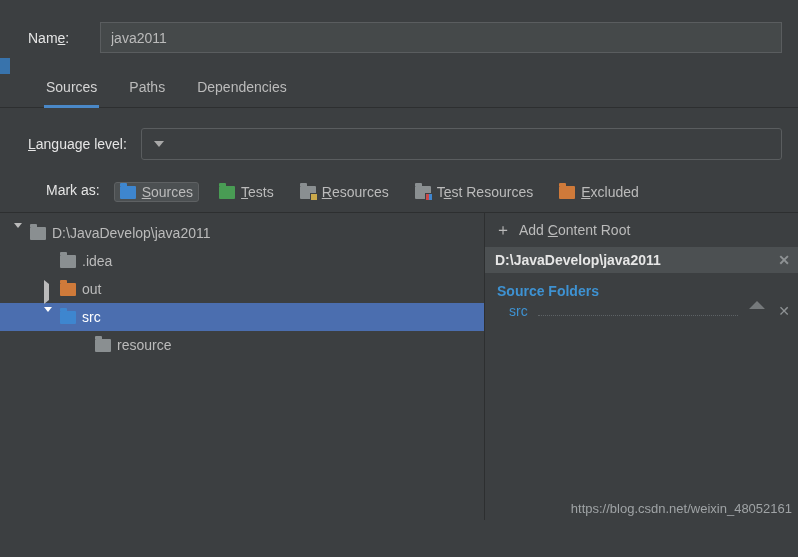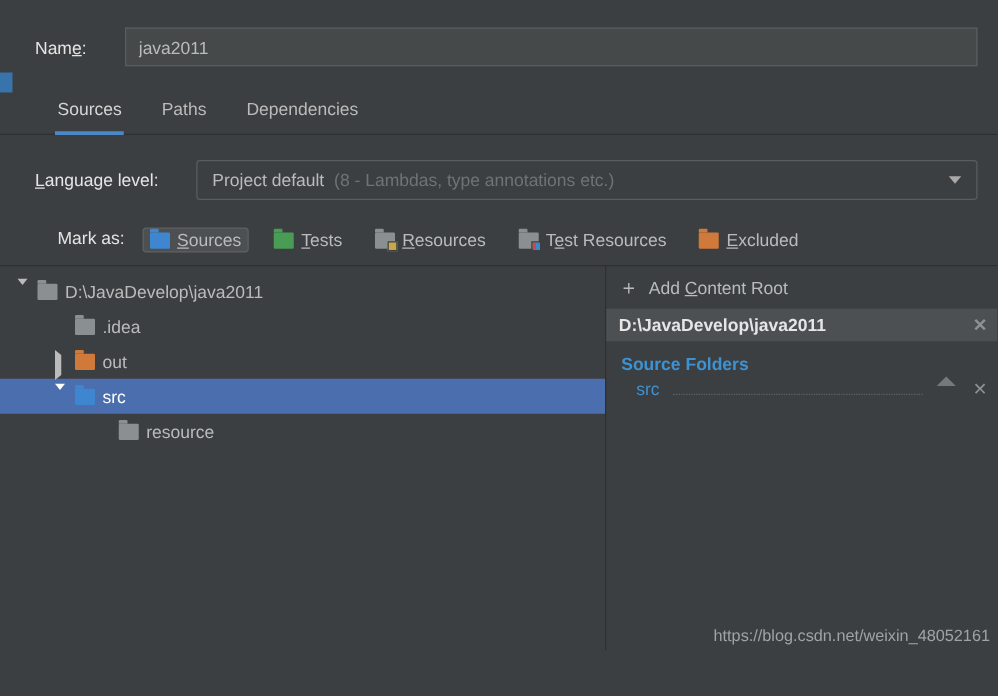"Language level:" .lang-row { gap: 30px -> 14px }
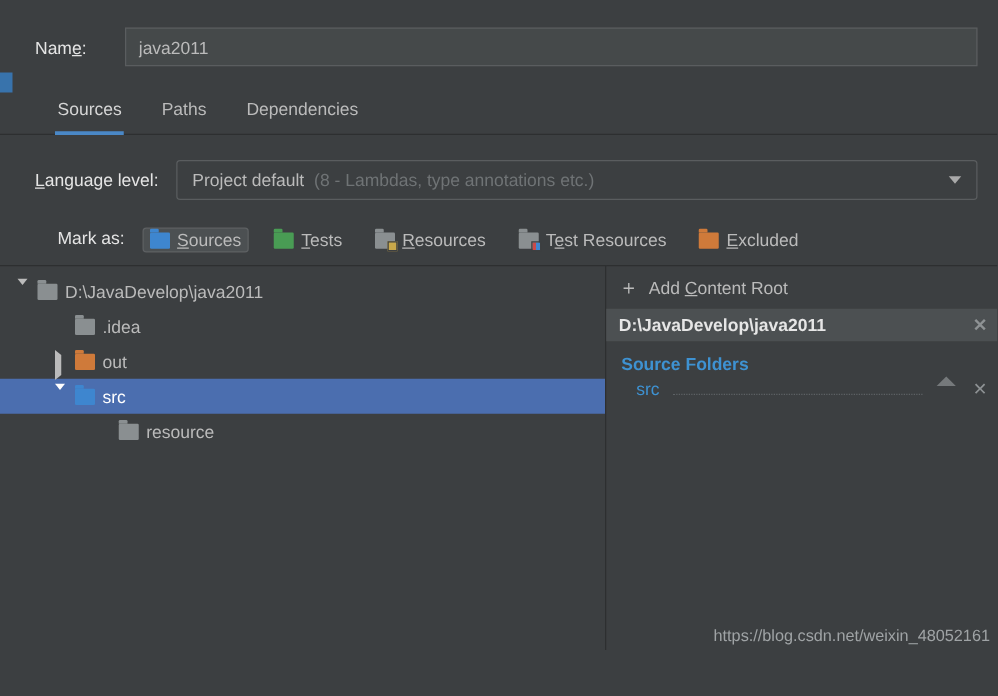"Project default (8 - Lambdas," span { html: <span> <span>Project default</span> <span>(8 - Lambdas, type annotations etc.)</span> </span> -> none }
